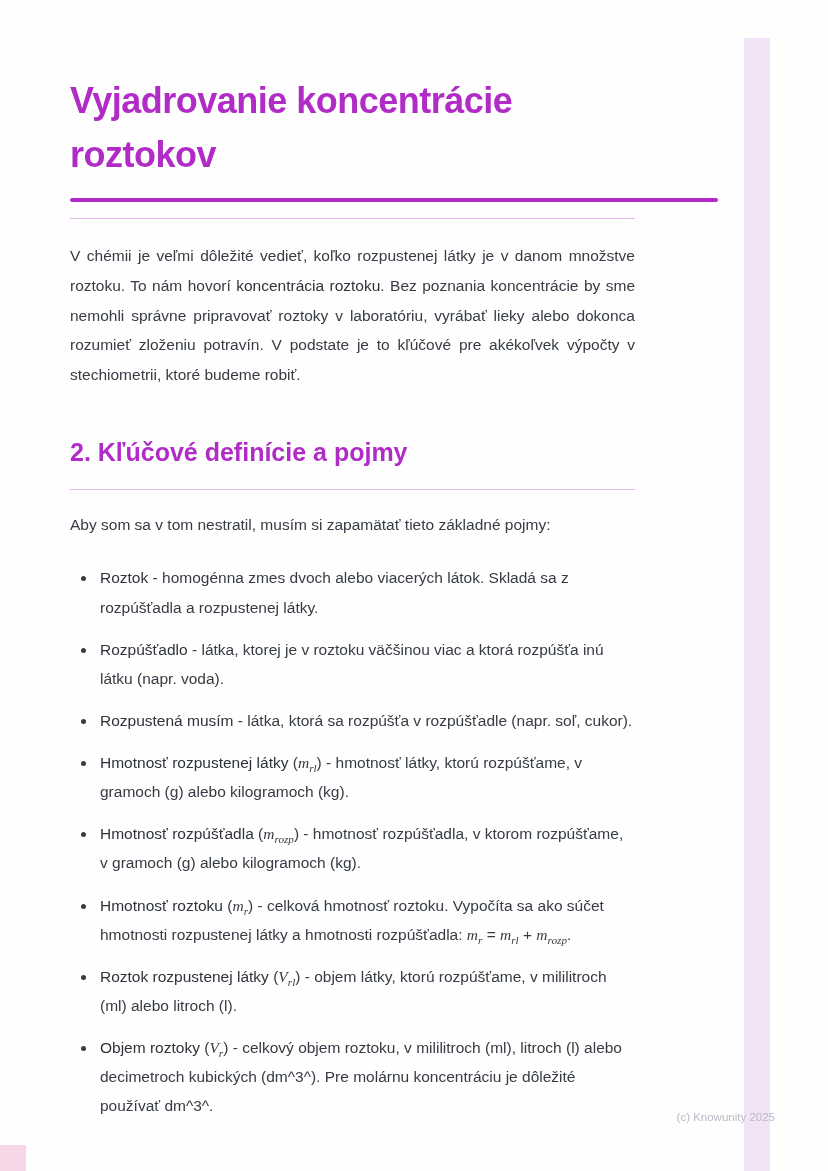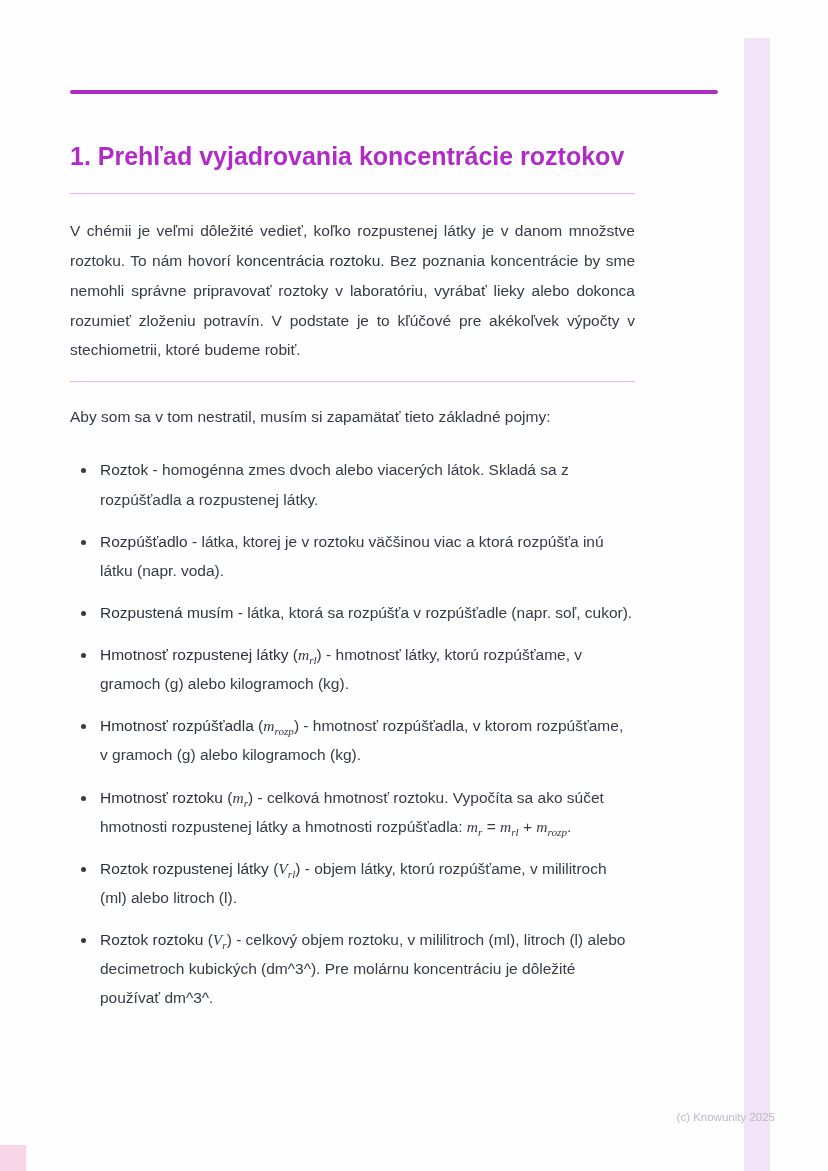"Vyjadrovanie koncentrácie roztokov" h1.doc-title { html: none -> <h1>Vyjadrovanie koncentrácie roztokov</h1> }
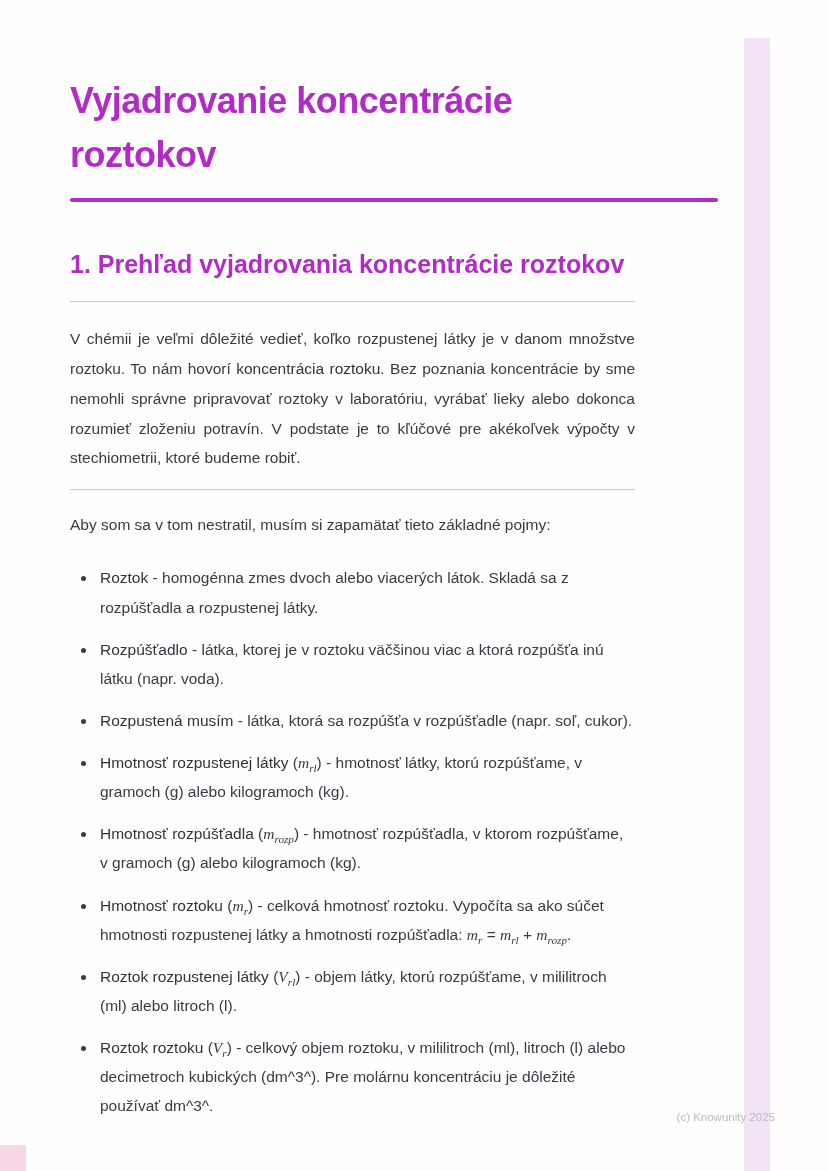"1. Prehľad vyjadrovania koncentrácie" h2.section-heading { html: <h2>1. Prehľad vyjadrovania koncentrácie roztokov</h2> -> none }
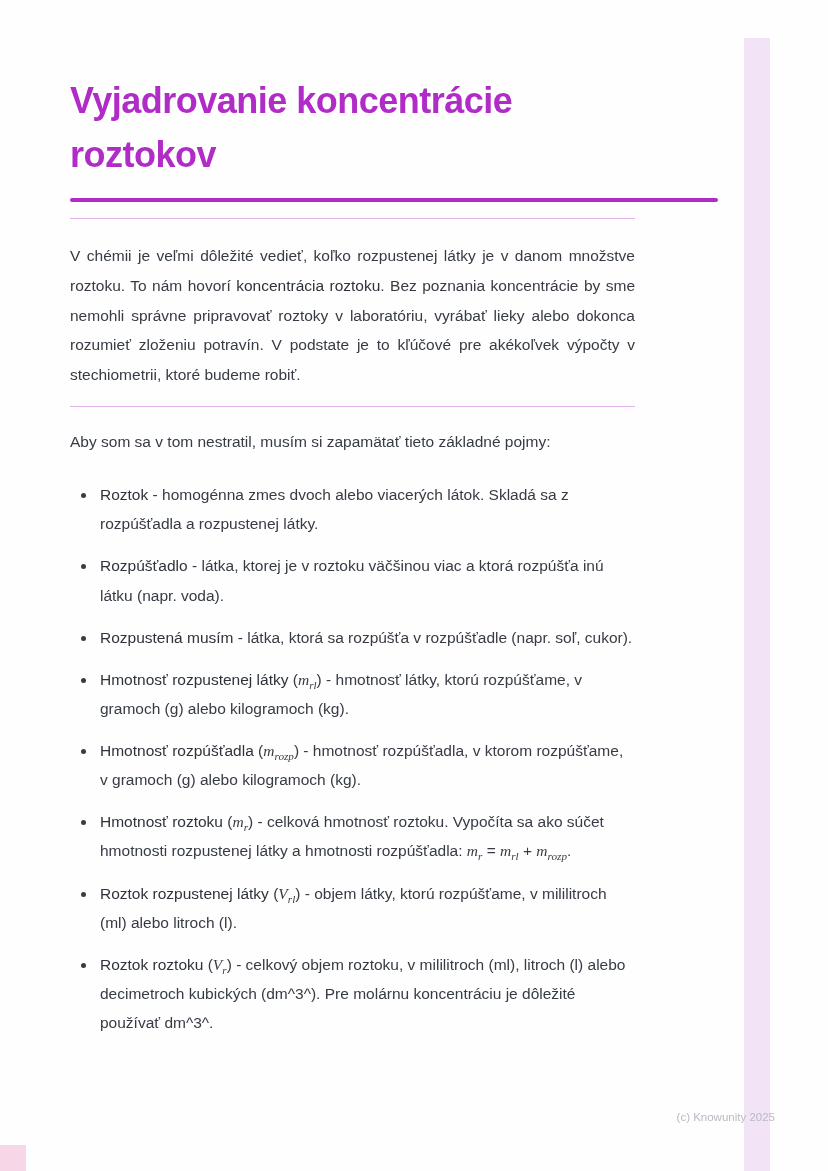"2. Kľúčové definície a pojmy" h2.section-heading { html: none -> <h2>2. Kľúčové definície a pojmy</h2> }
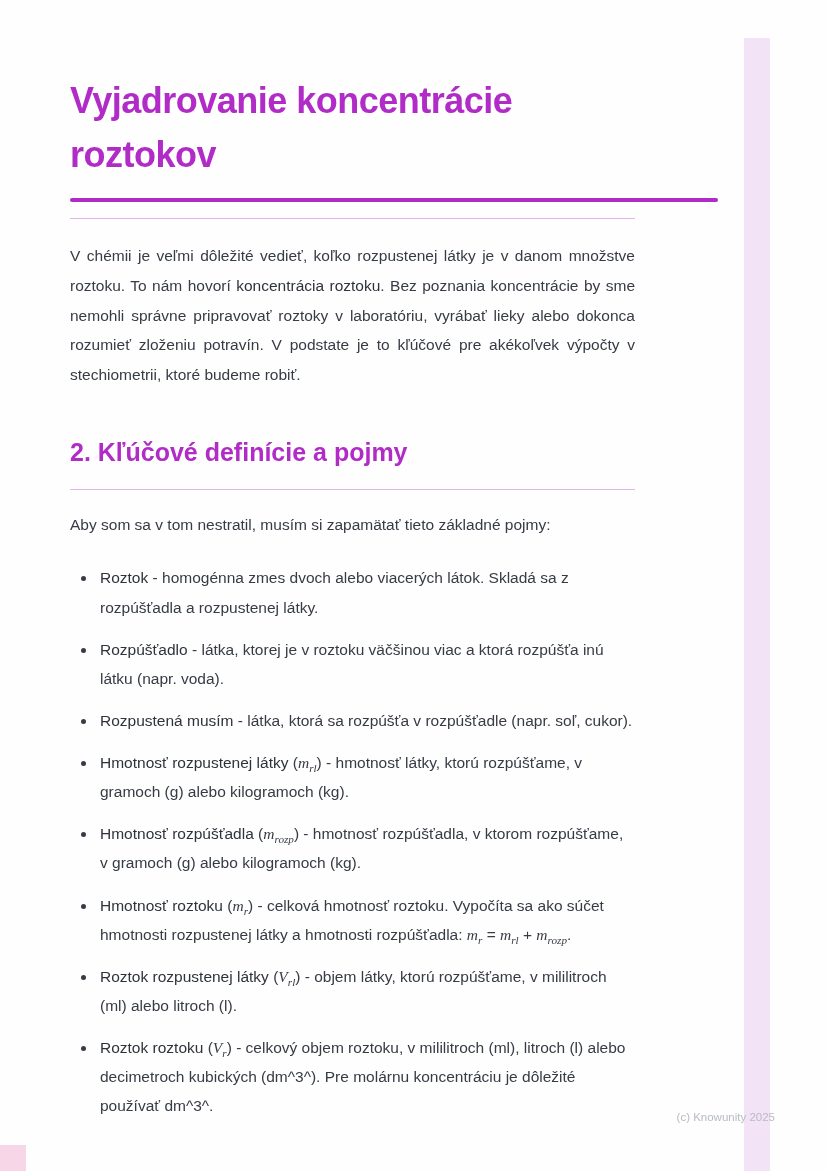"Roztok roztoku" strong { text: Roztok roztoku -> Objem roztoky }
